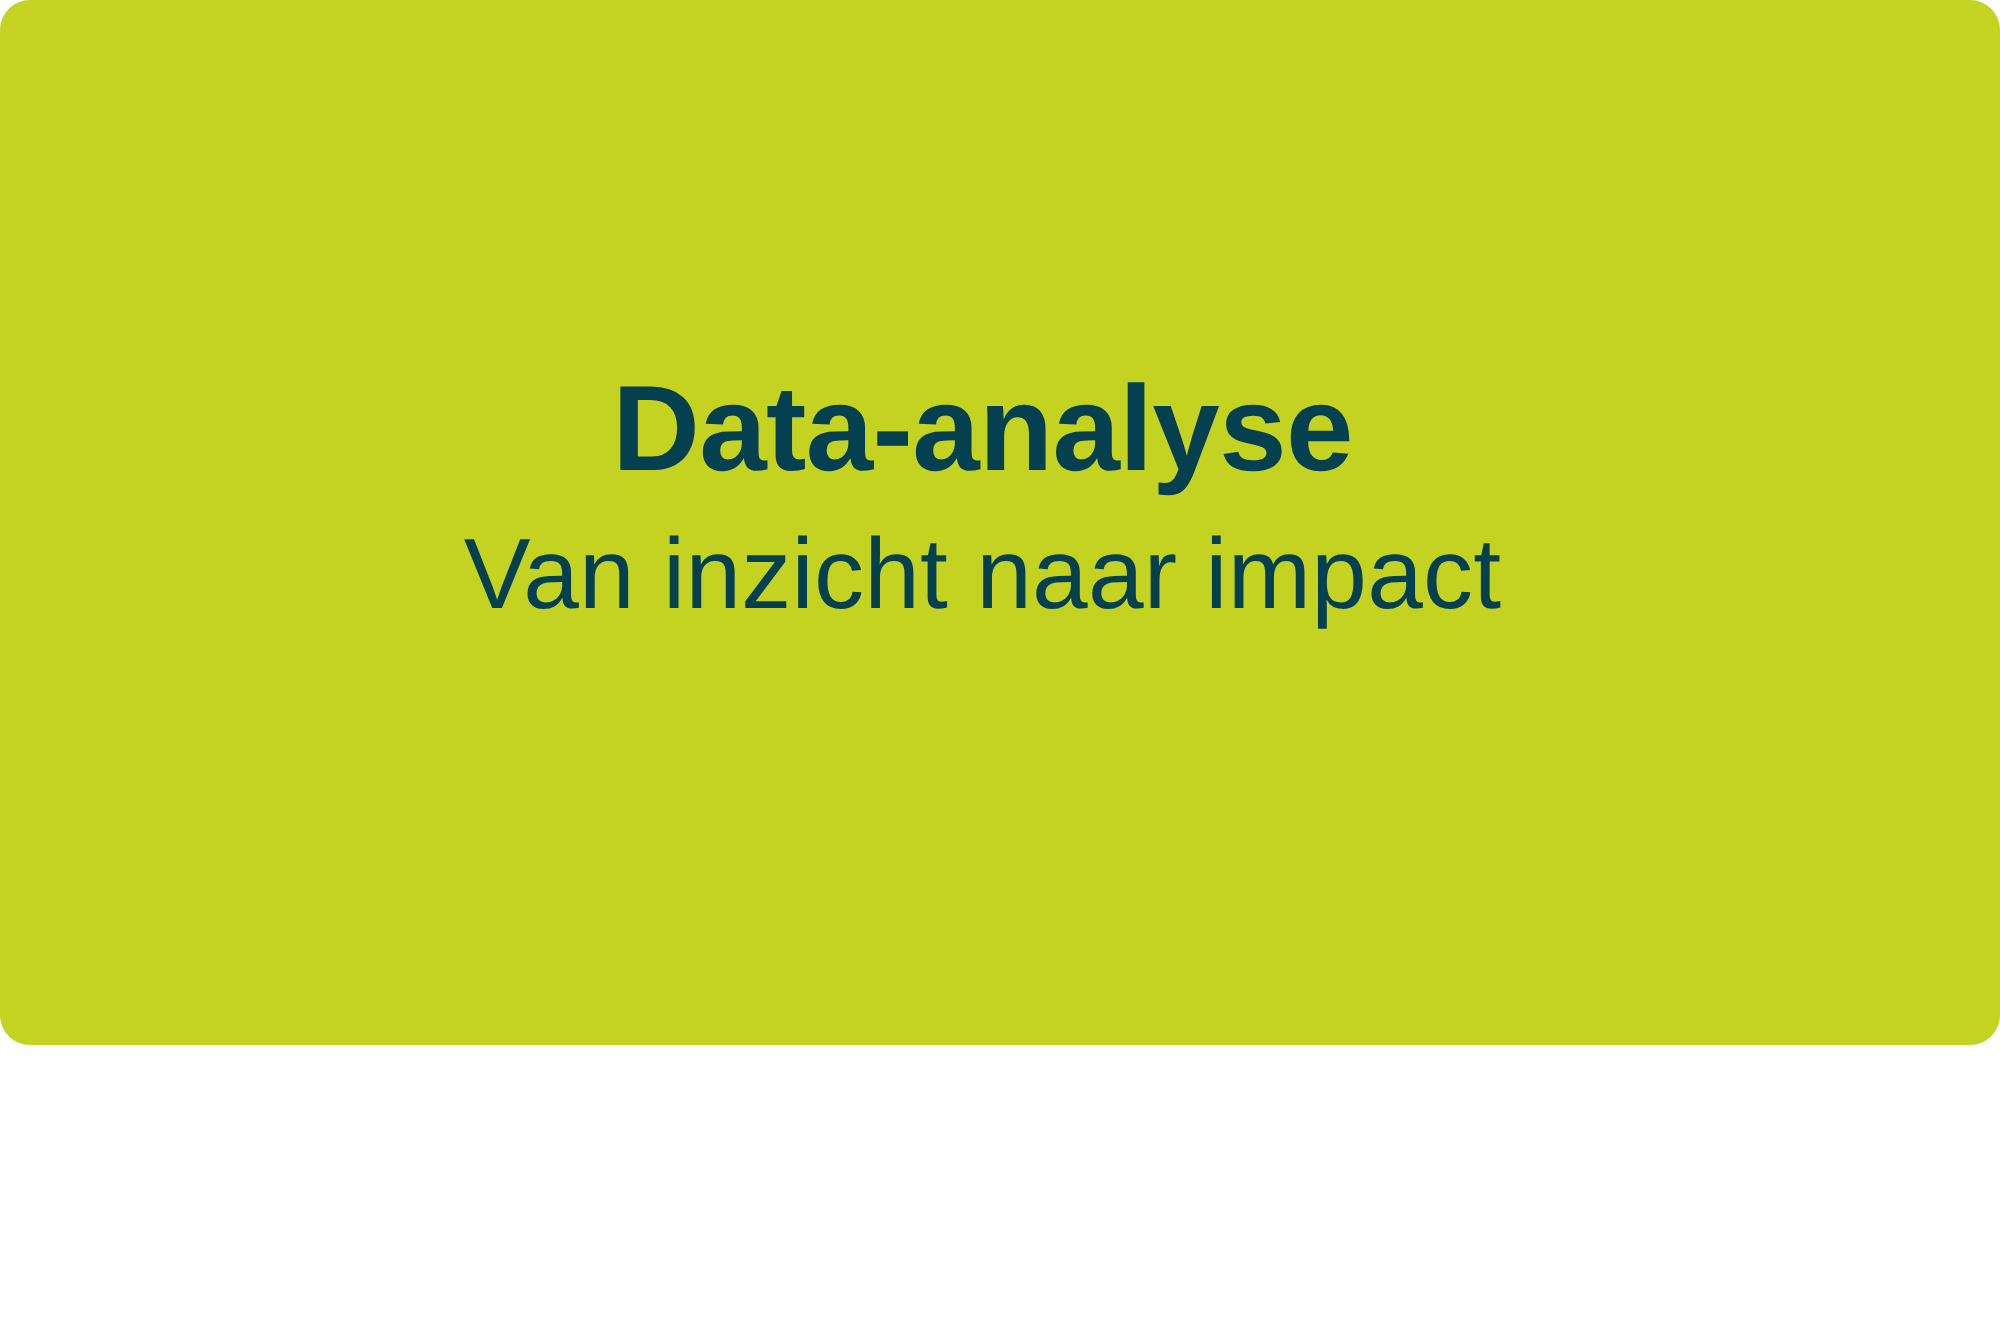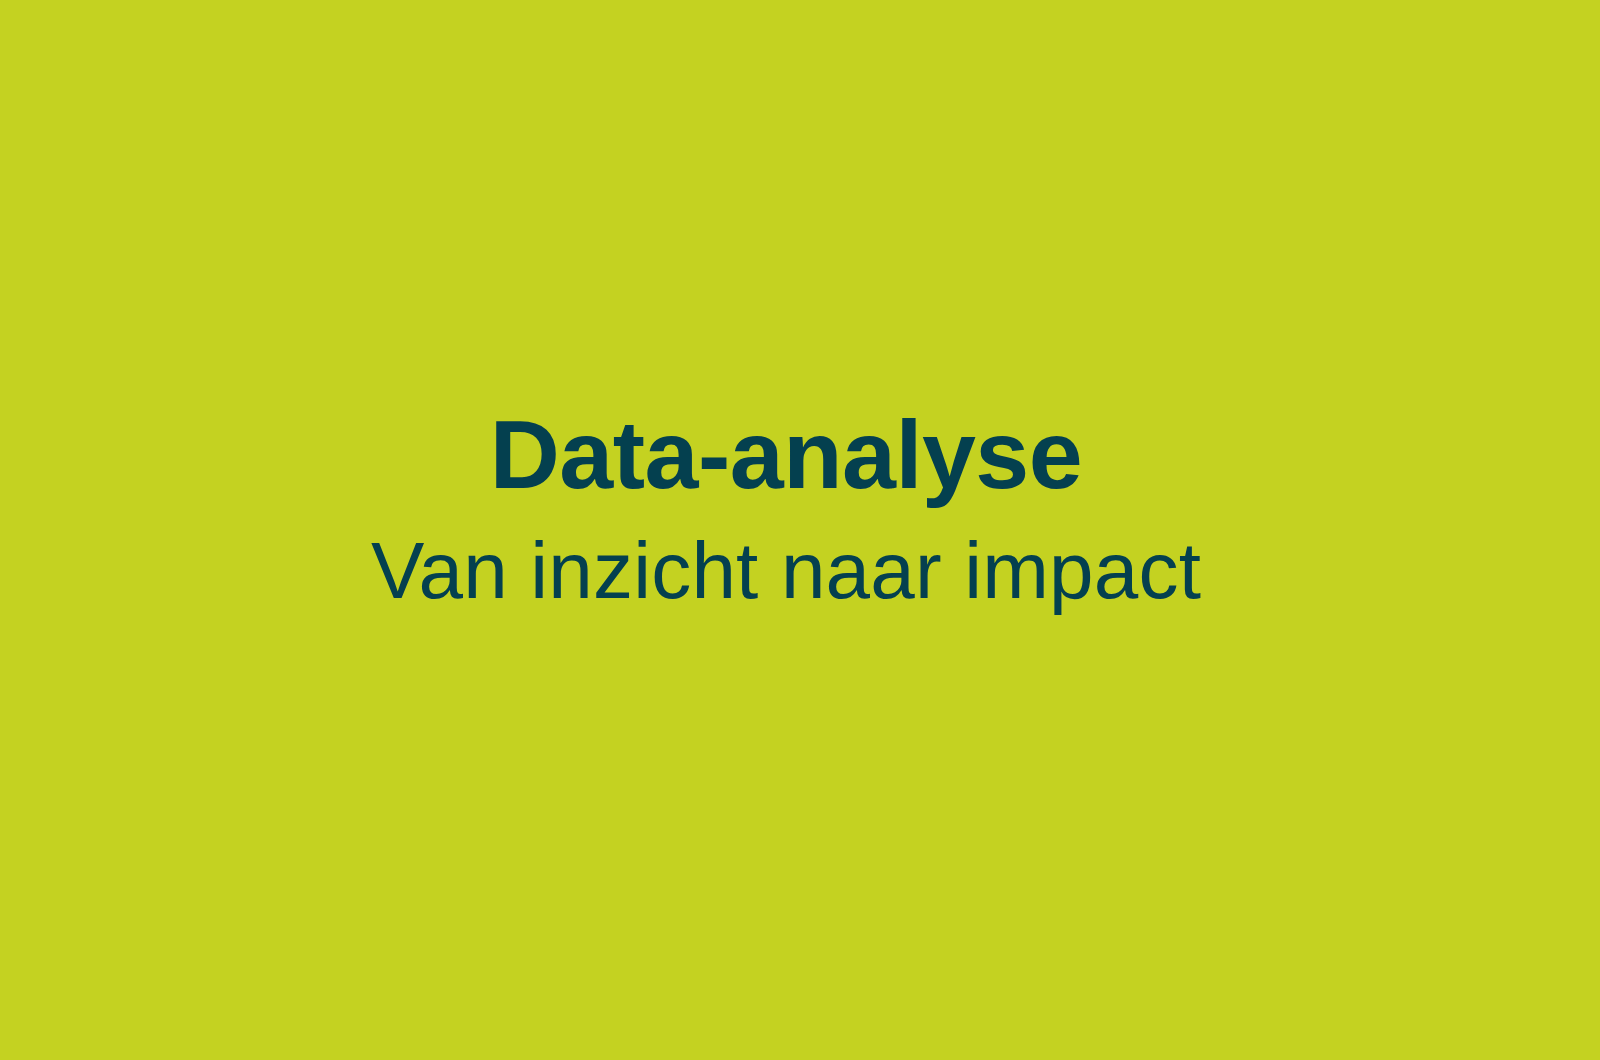"Data-analyse" .slide { border-radius: none -> 24px; height: 1060px -> 836px }
